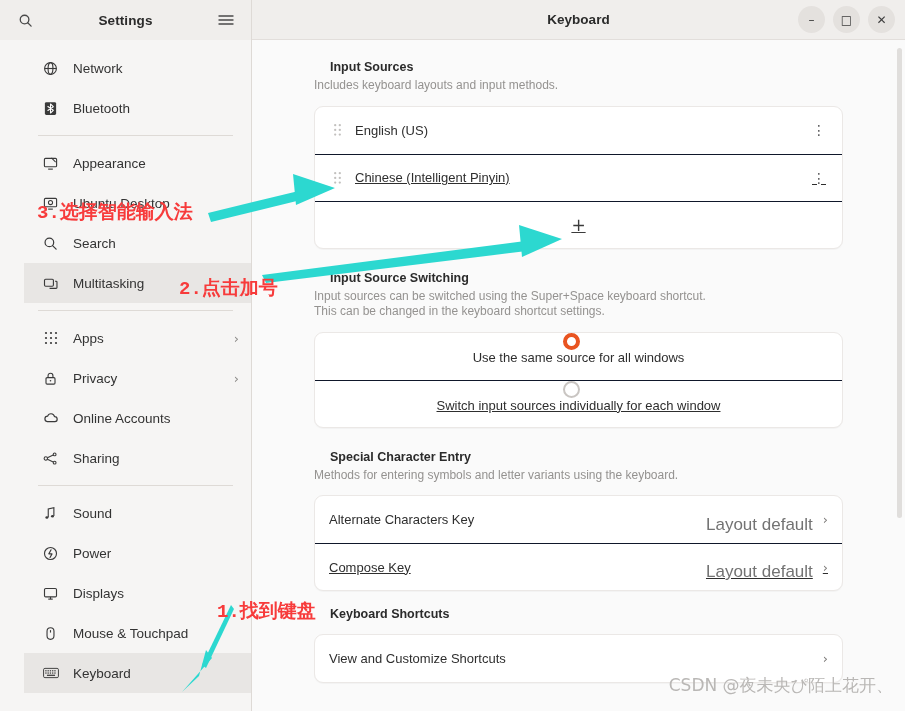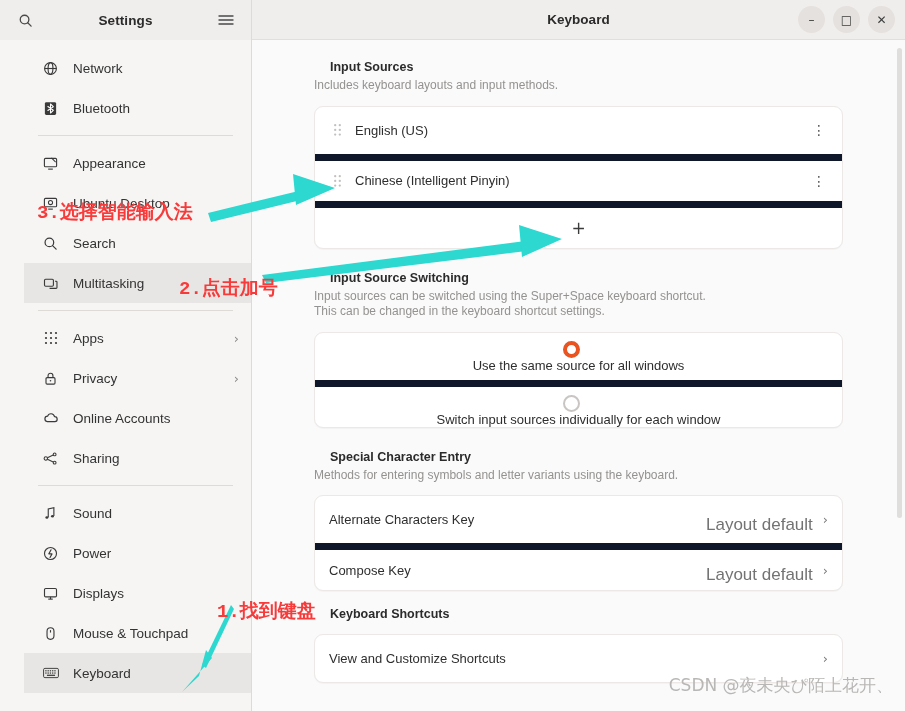"English (US)" .row { padding: 8px 14px -> 0 14px }
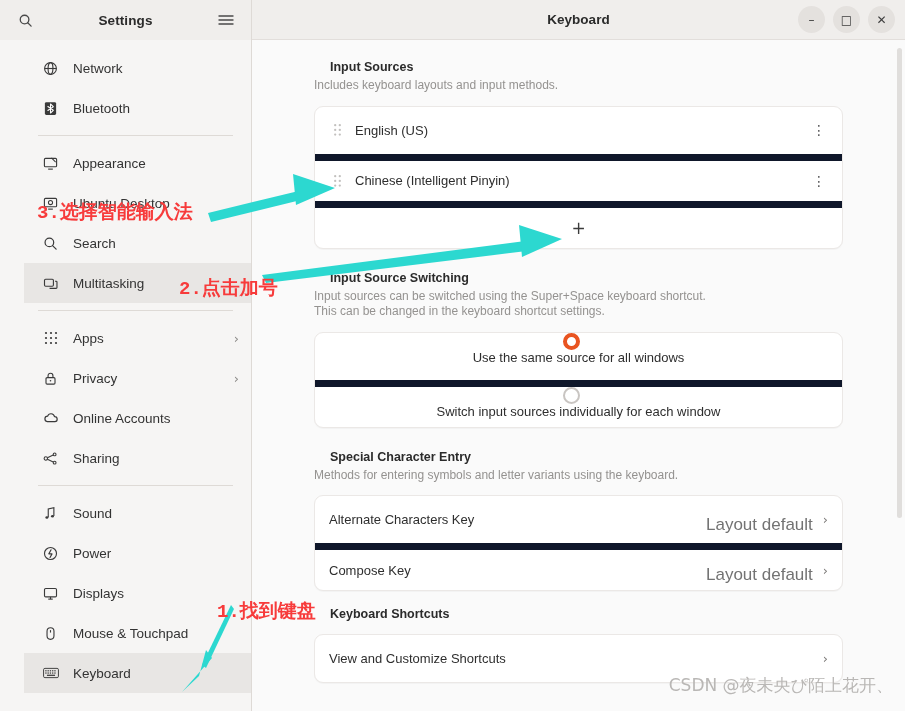"Chinese (Intelligent Pinyin)" .row + .row { border-top: 7px solid #0f172a -> 1px solid #0f172a; text-decoration: none -> underline }
